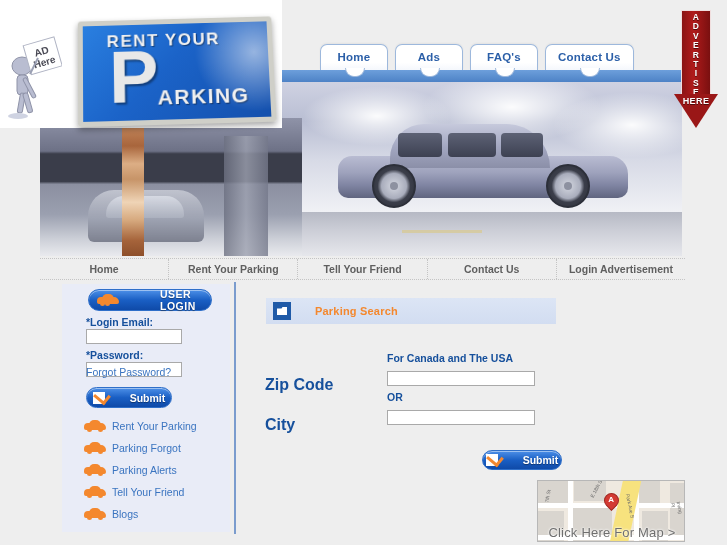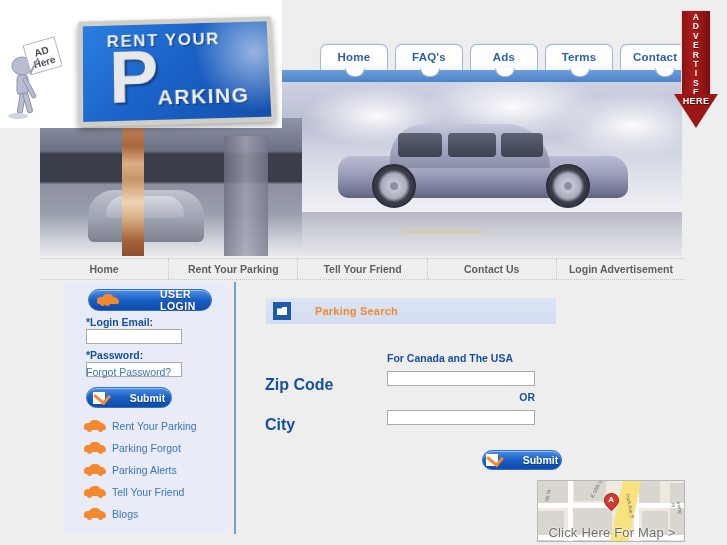"FAQ's" div.tab { order: before "Ads" -> after "Ads" }
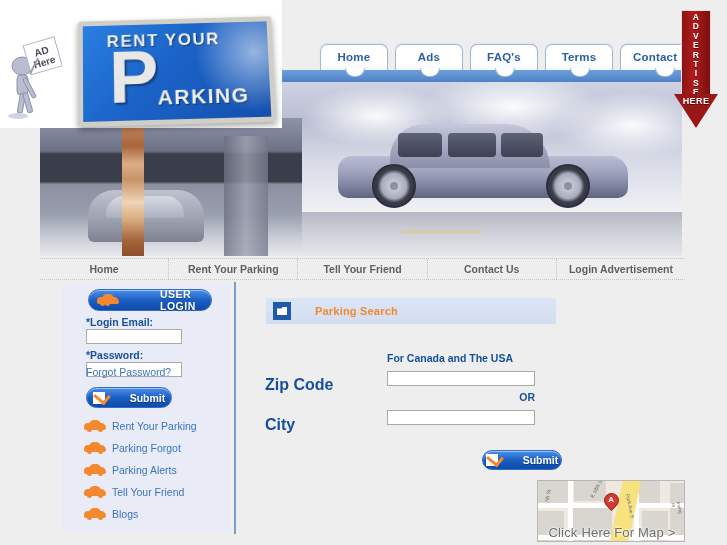"Terms" div.tab { html: <div>Terms</div> -> none }
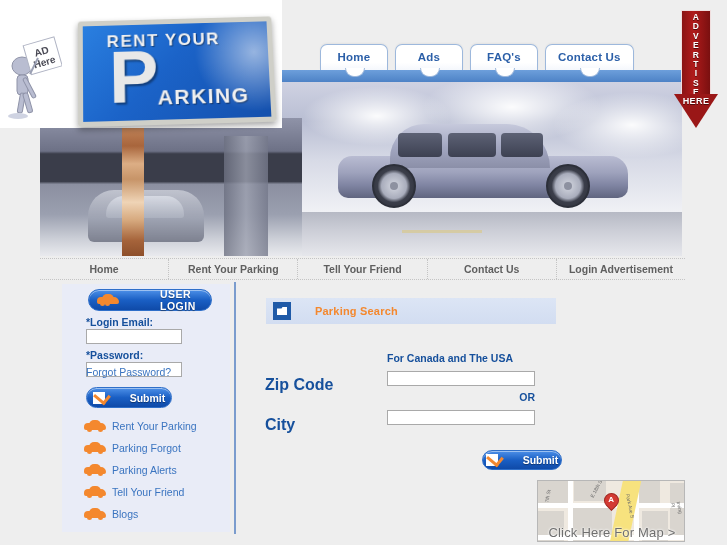"OR" #or-label { text-align: right -> left }
